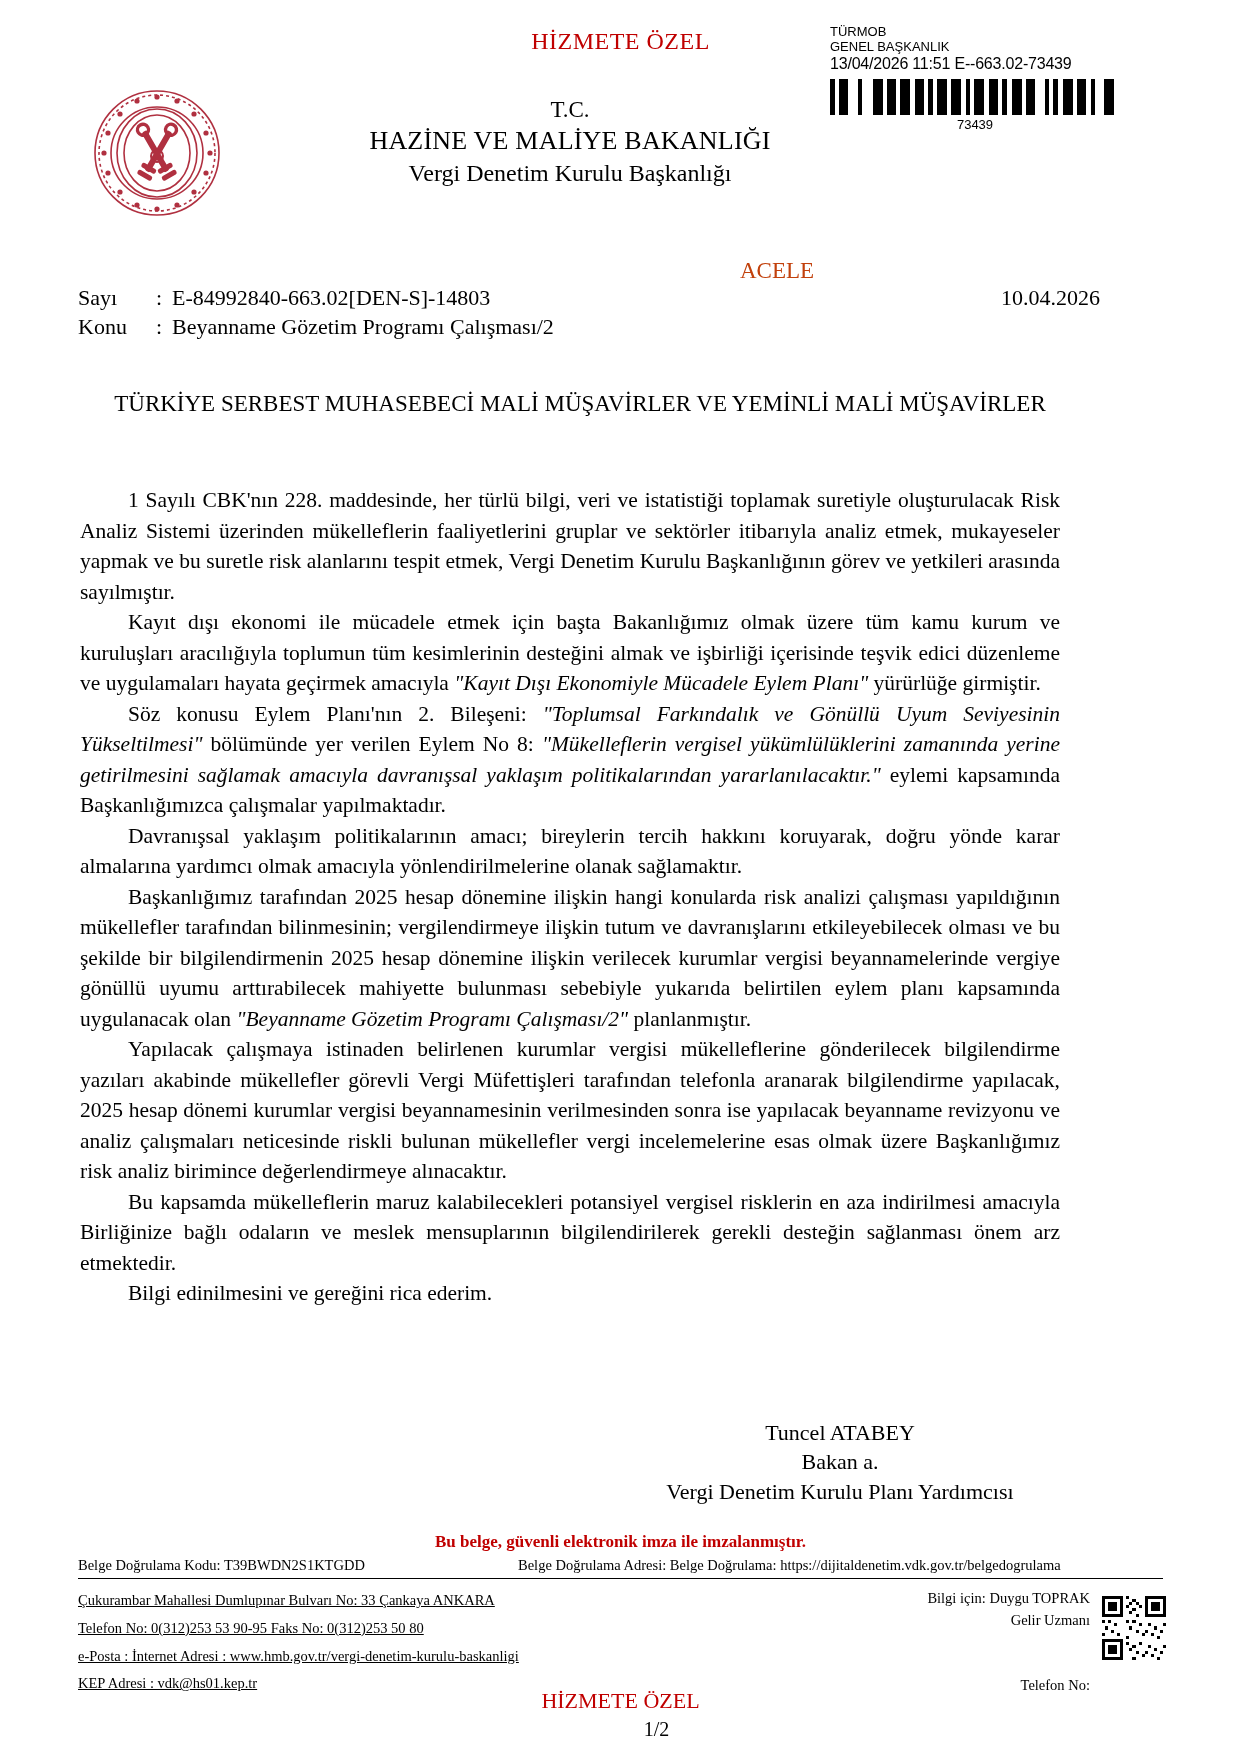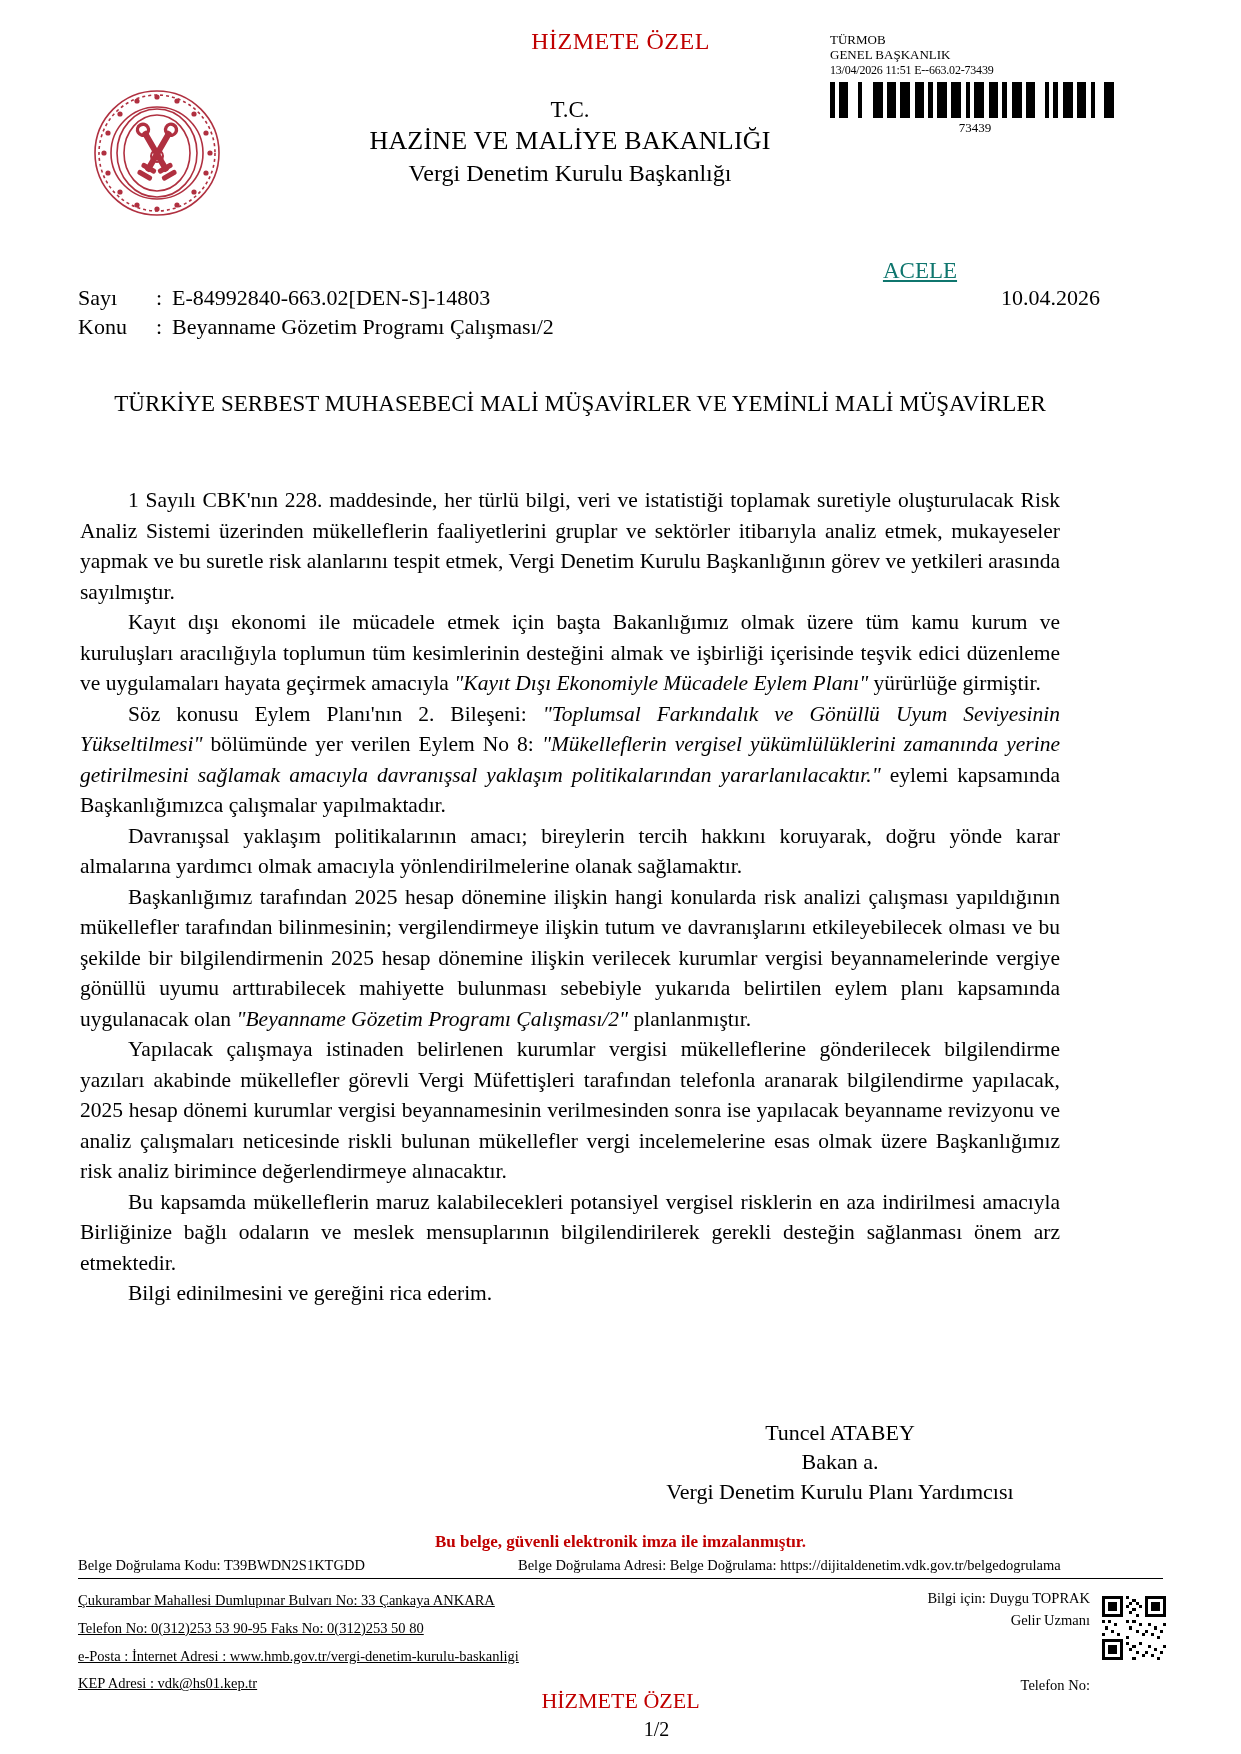"TÜRMOB" .stamp { font-family: Liberation Serif, serif -> Liberation Sans, sans-serif; top: 32px -> 24px }
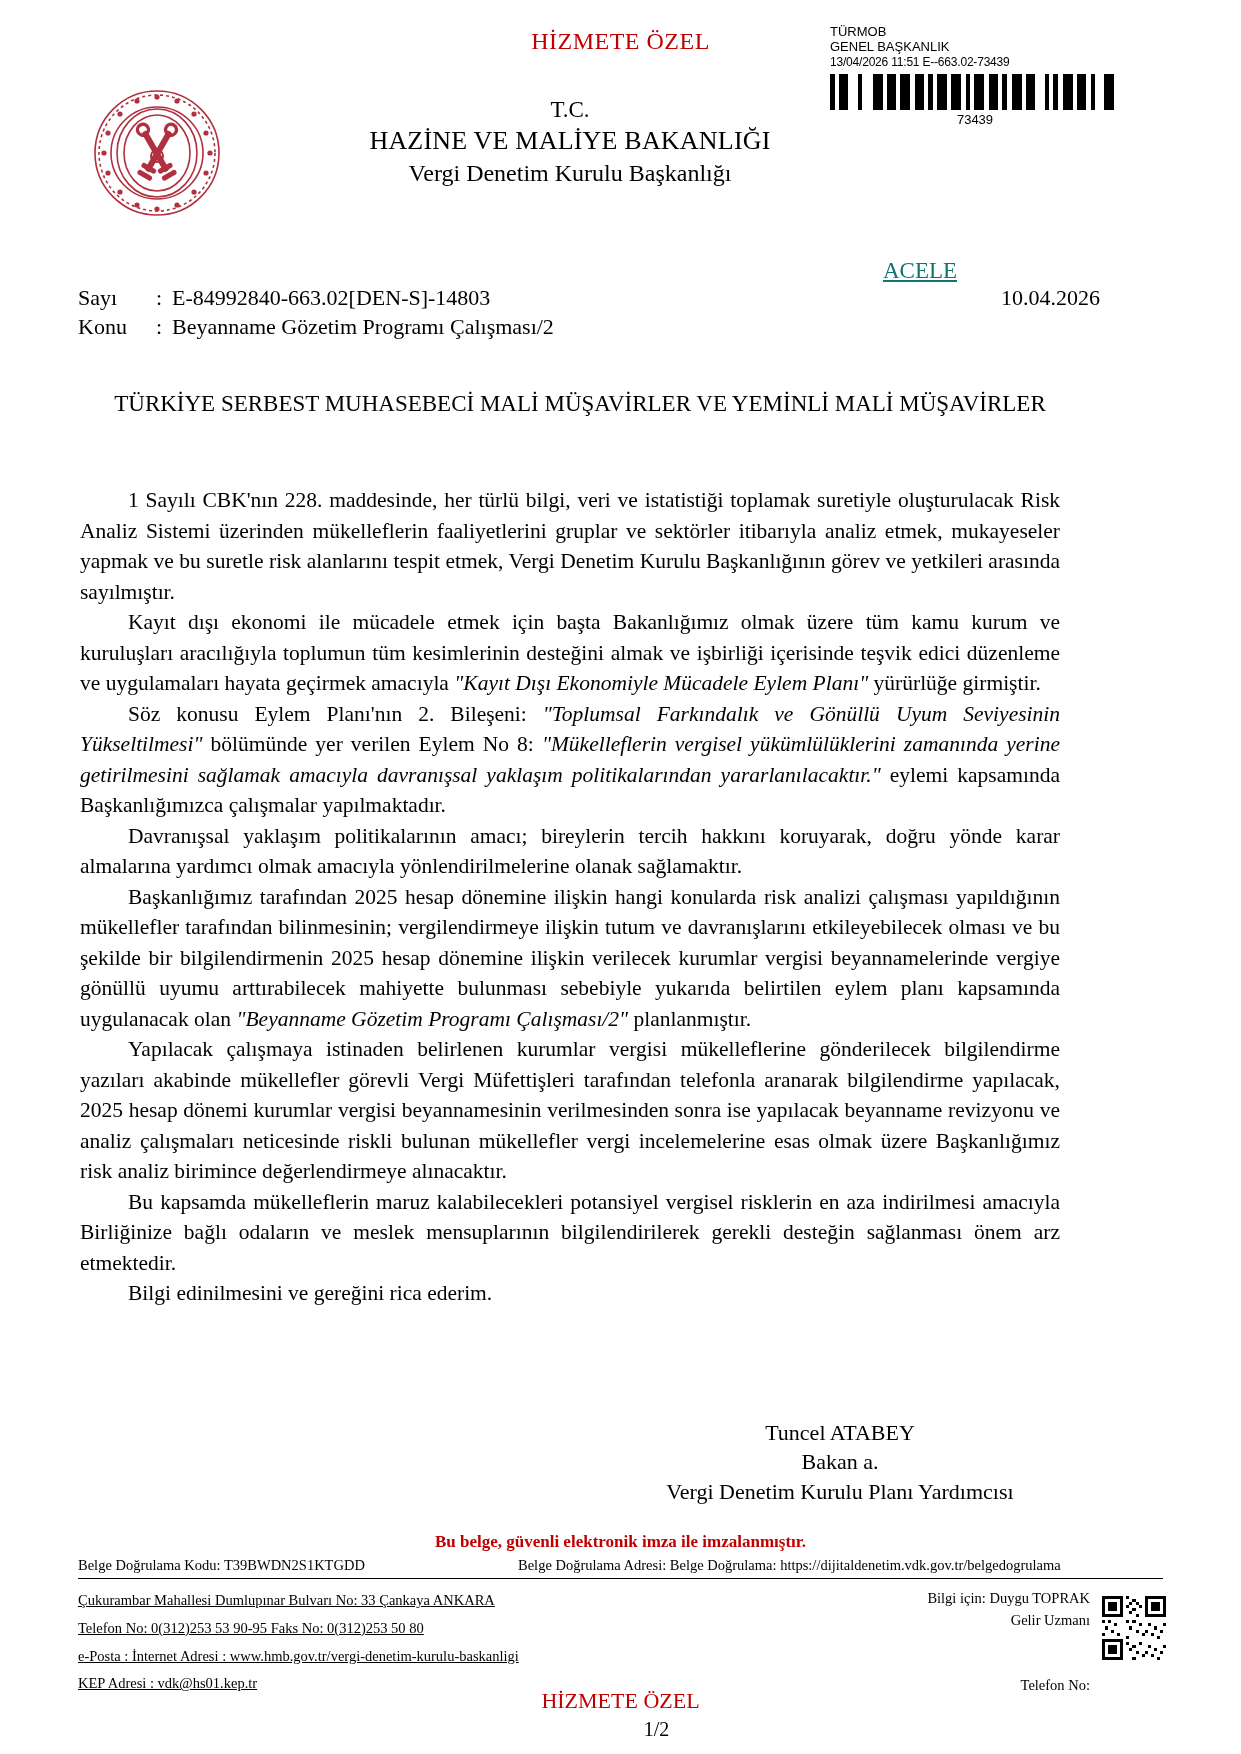"13/04/2026 11:51 E--663.02-73439" .stamp-line.small { font-size: 12px -> 16px }
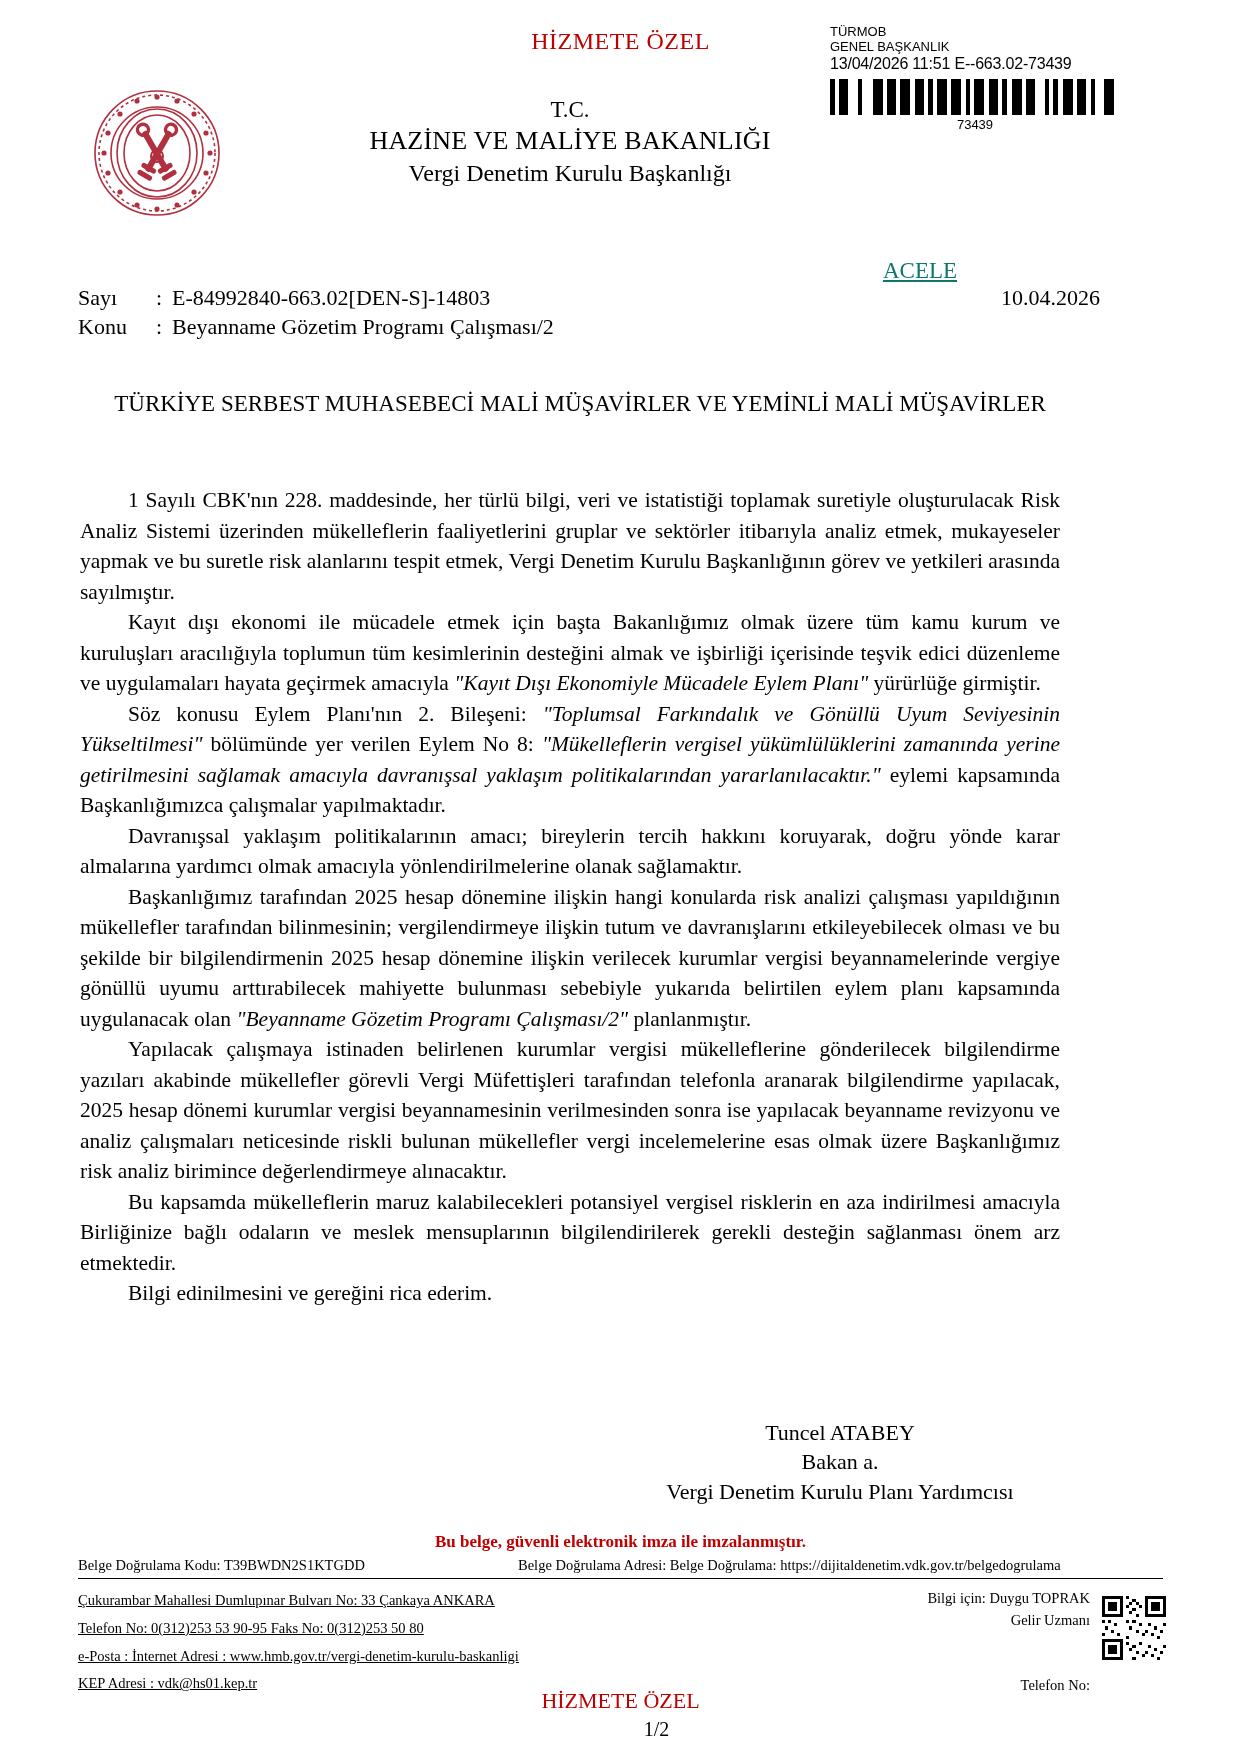"ACELE" .urgency { color: #0f766e -> #c2410c; text-align: center -> left; text-decoration: underline -> none }
